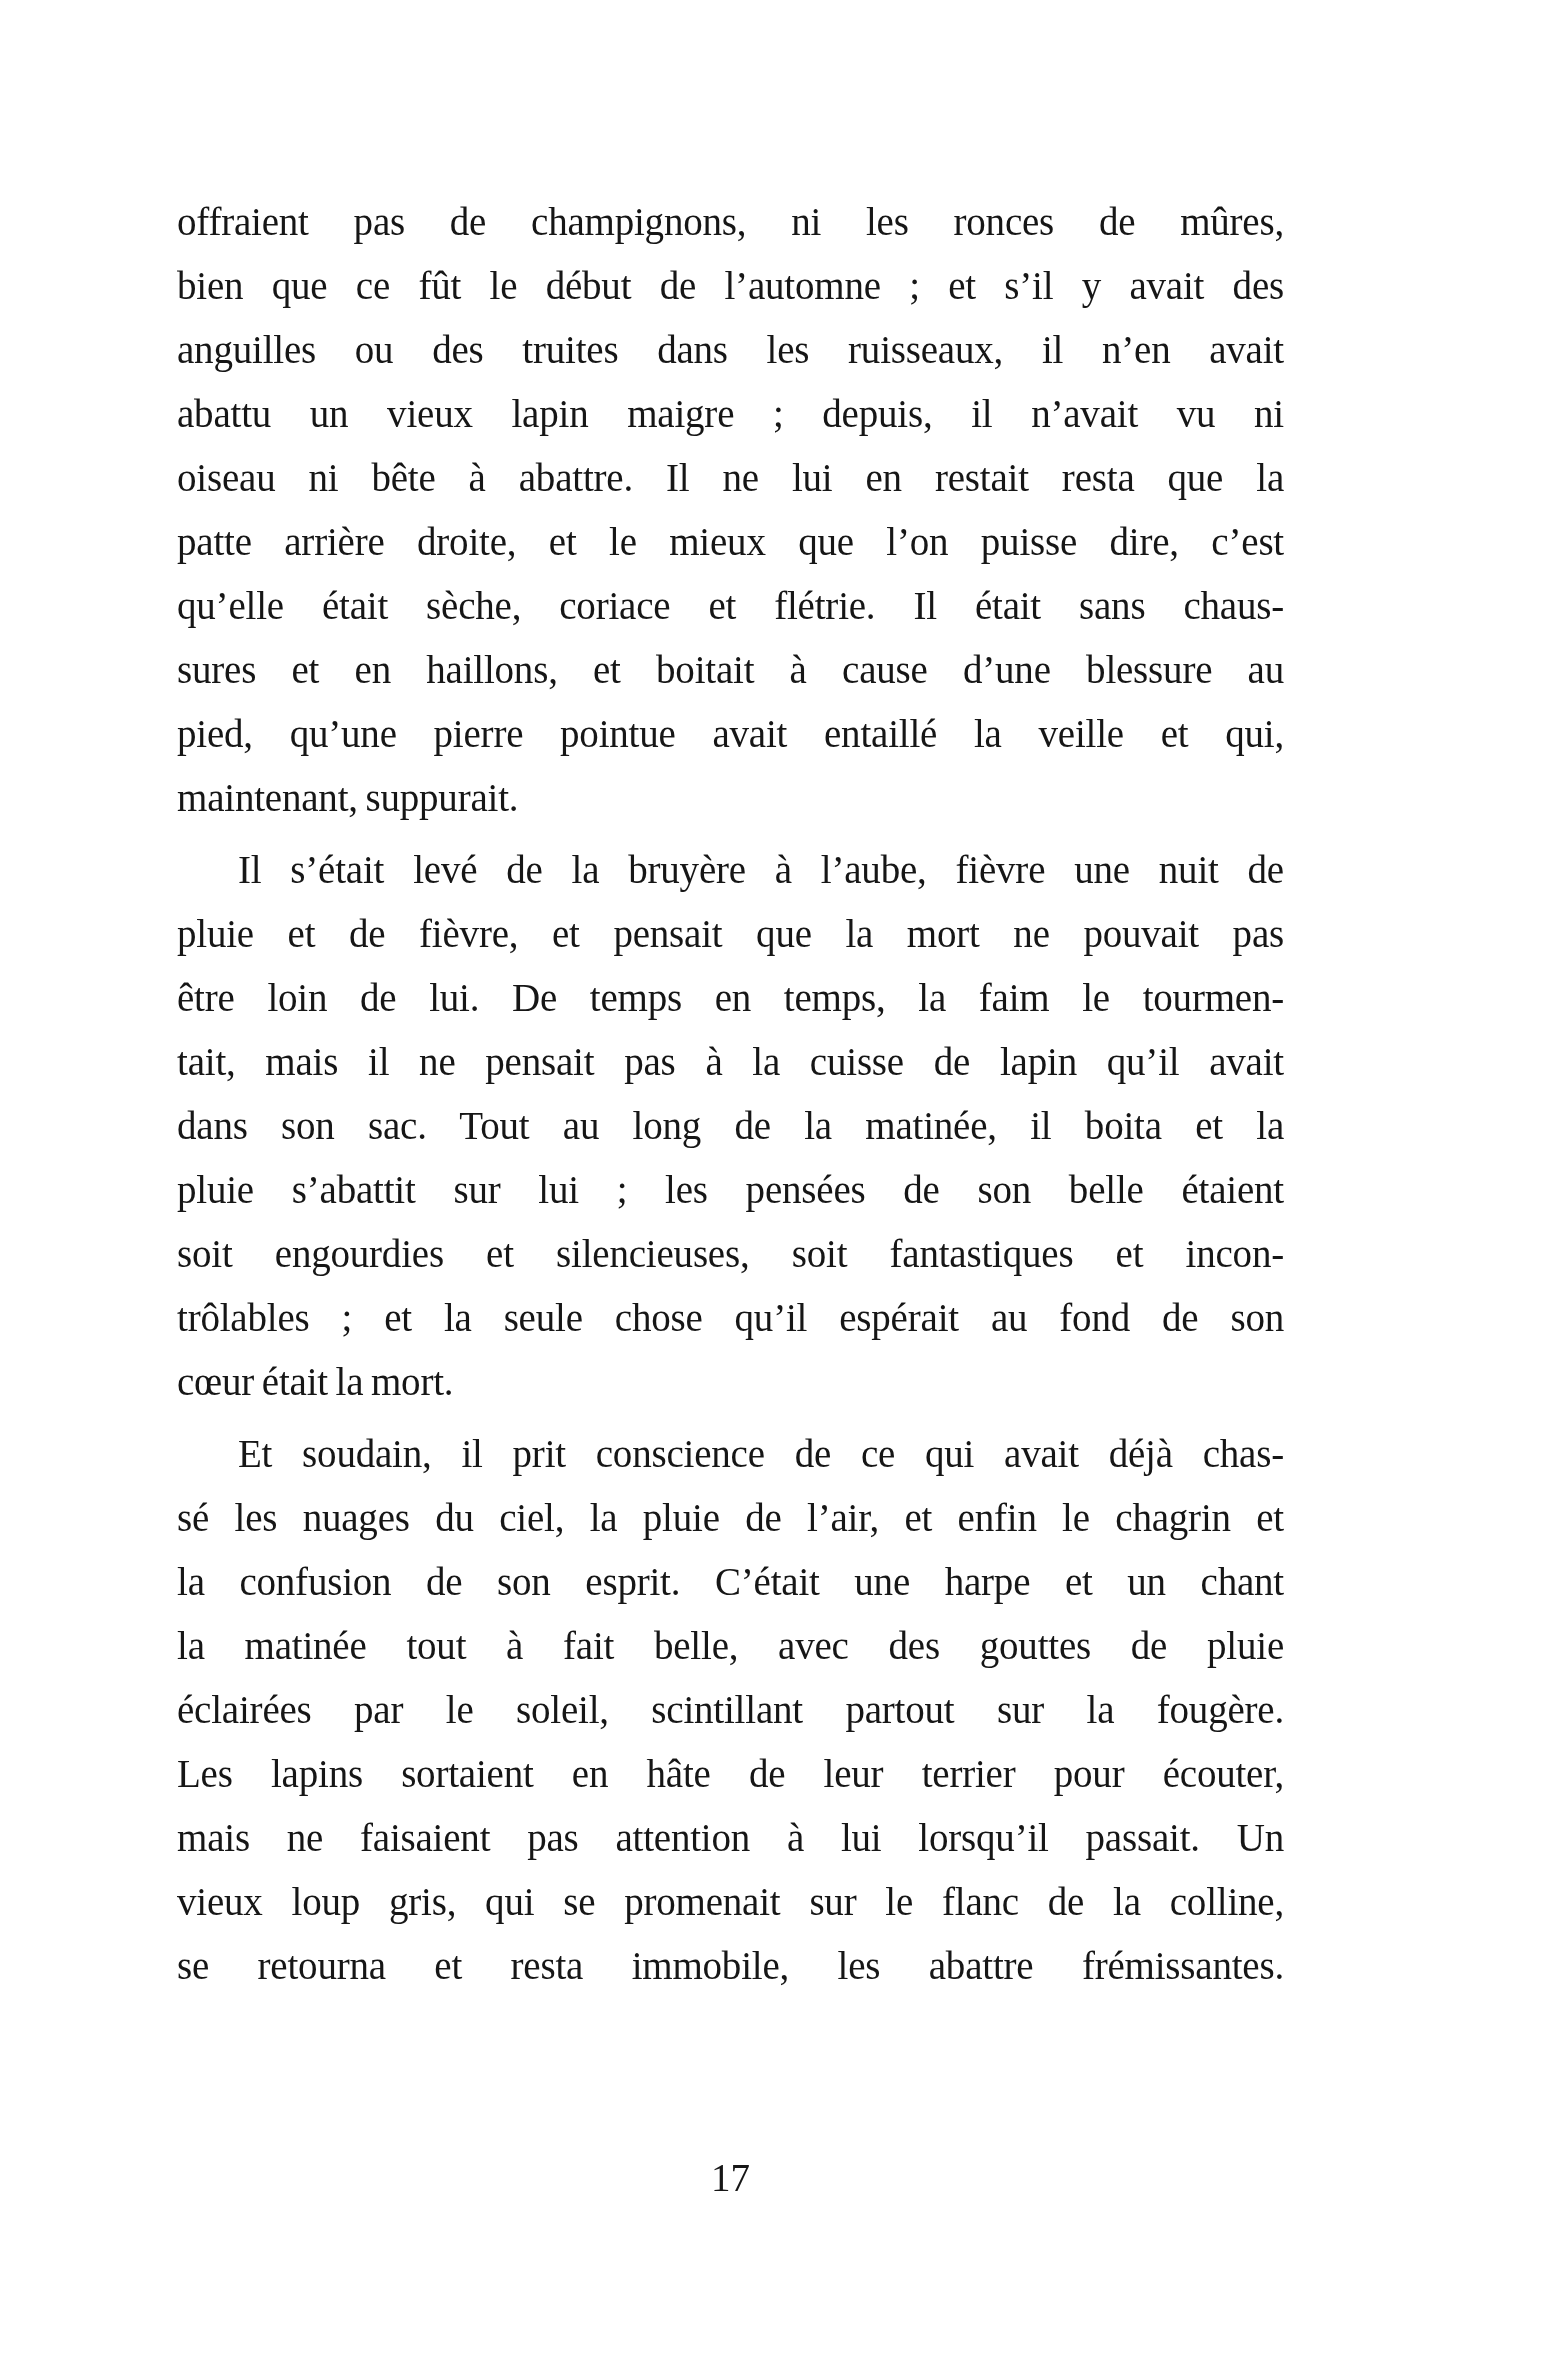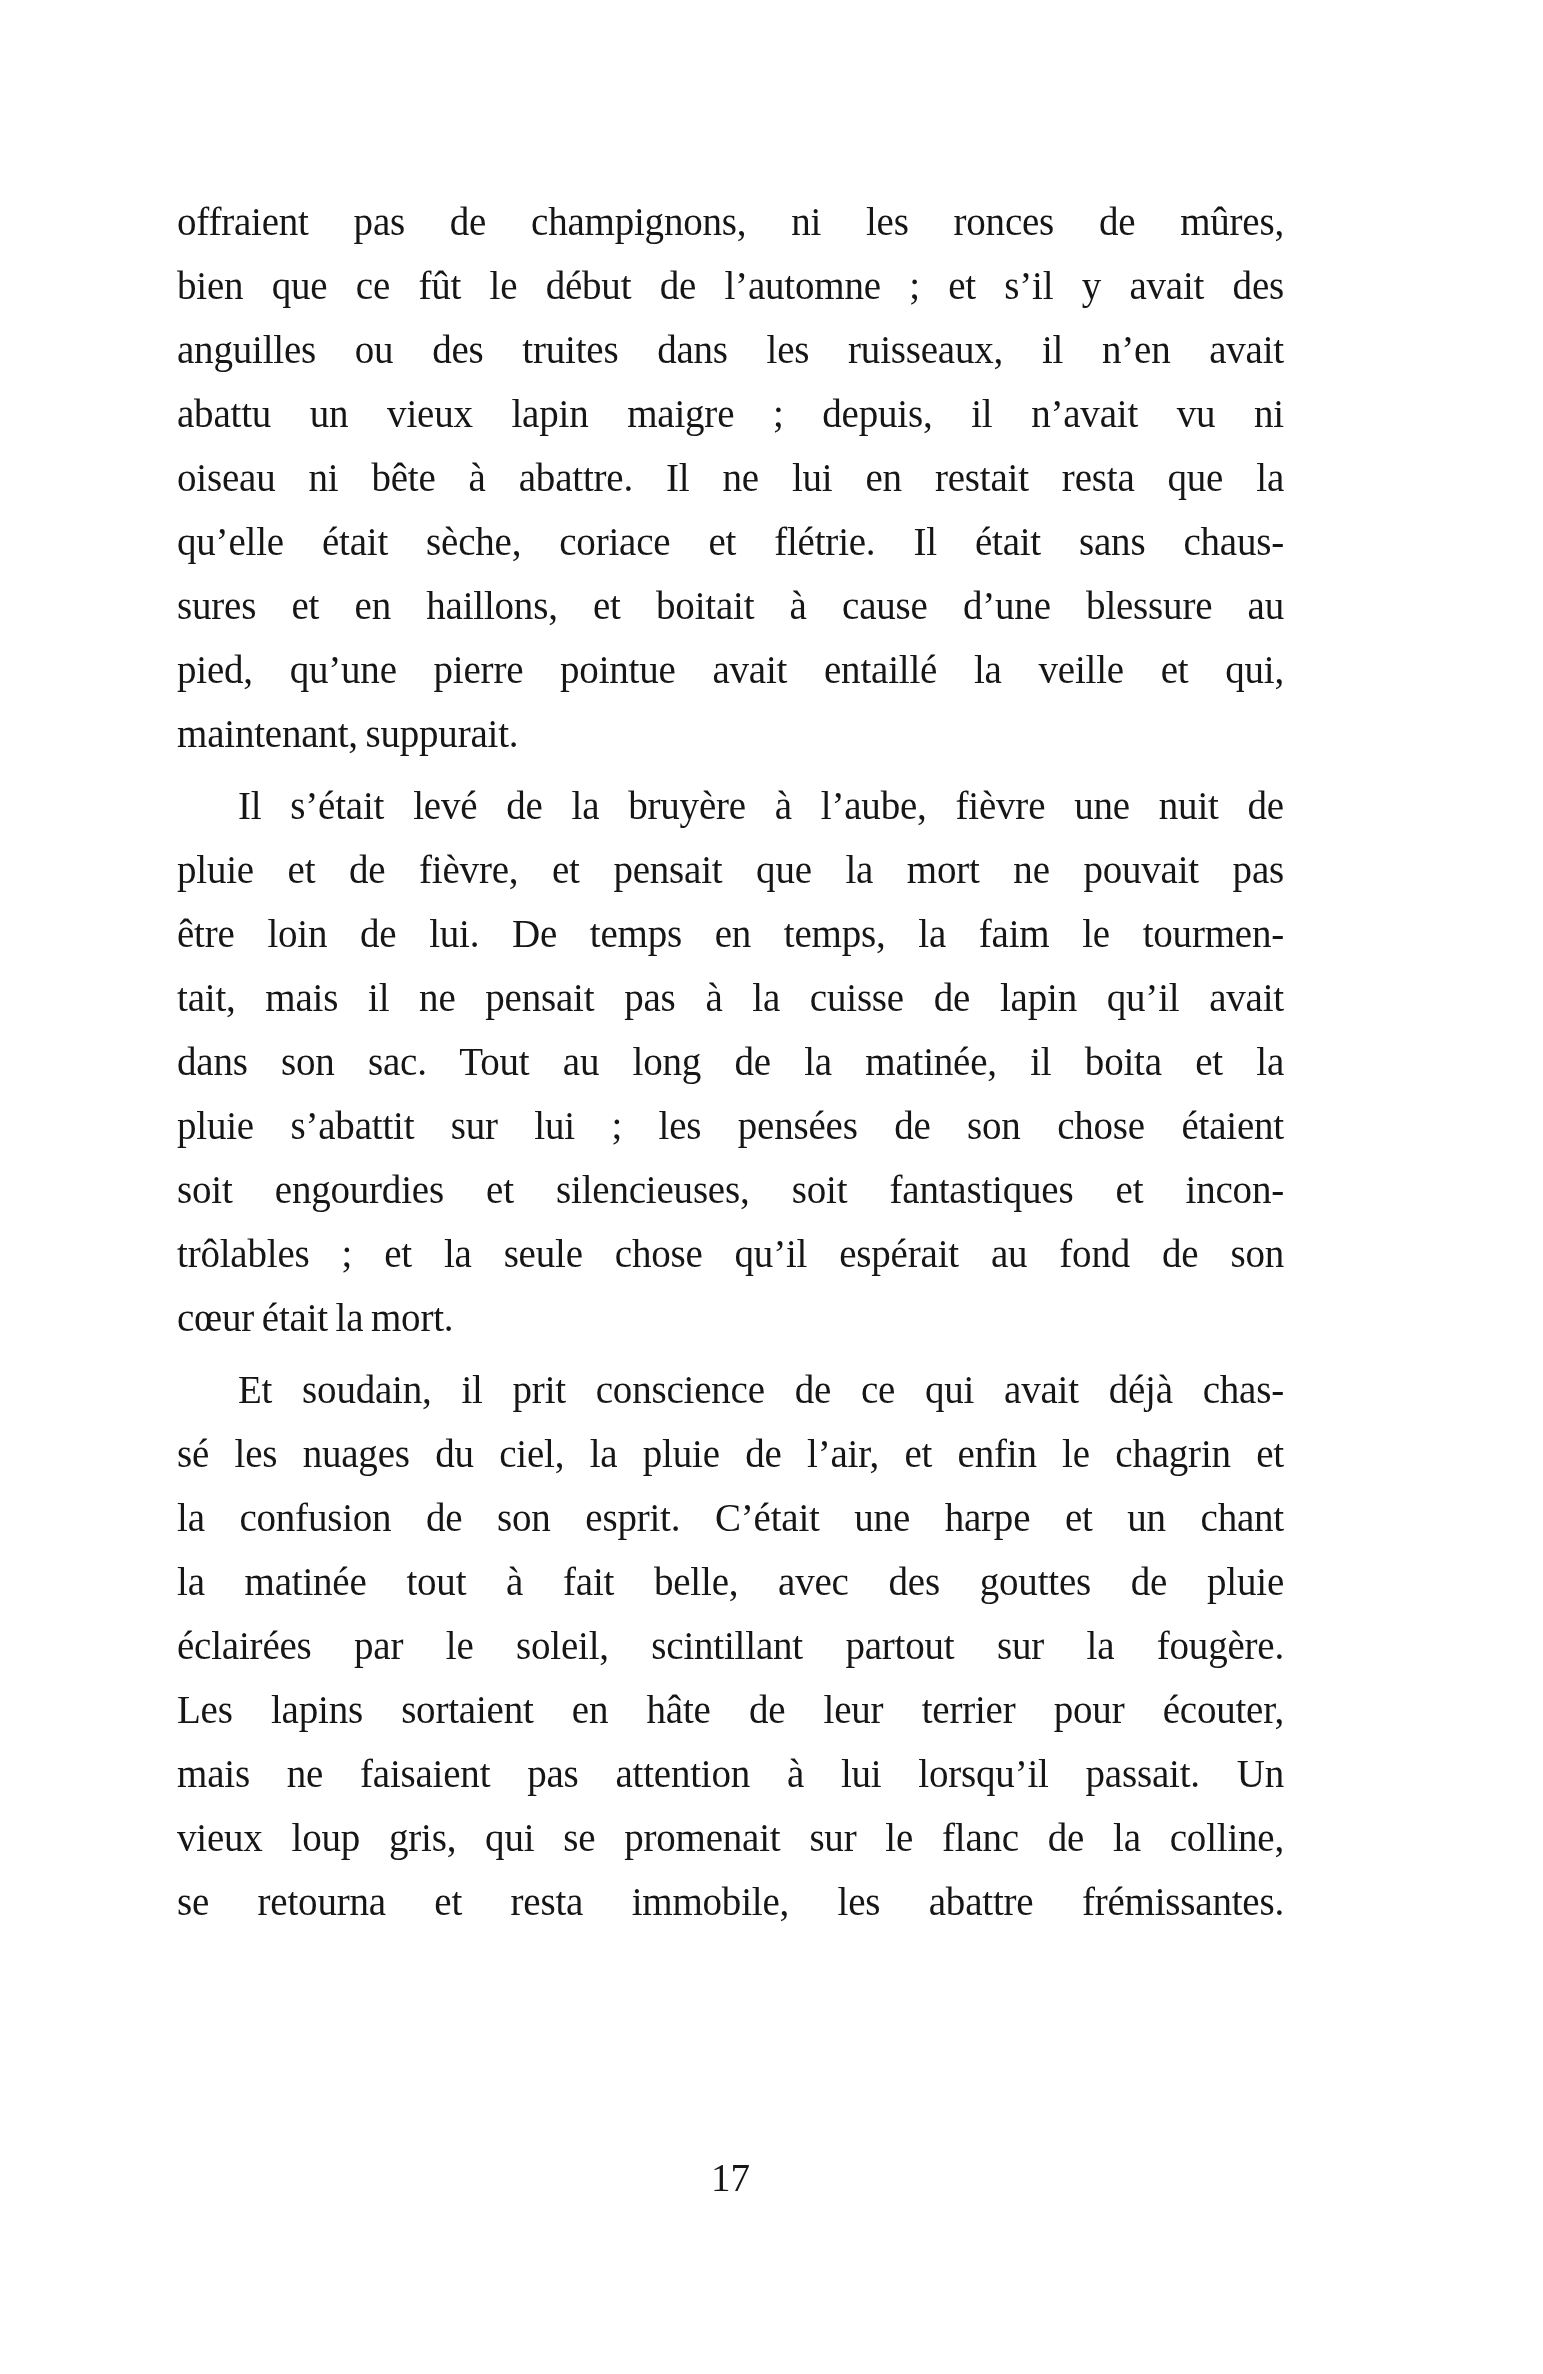"patte arrière droite, et le" div.line { html: none -> <div>patte arrière droite, et le mieux que l’on puisse dire, c’est</div> }
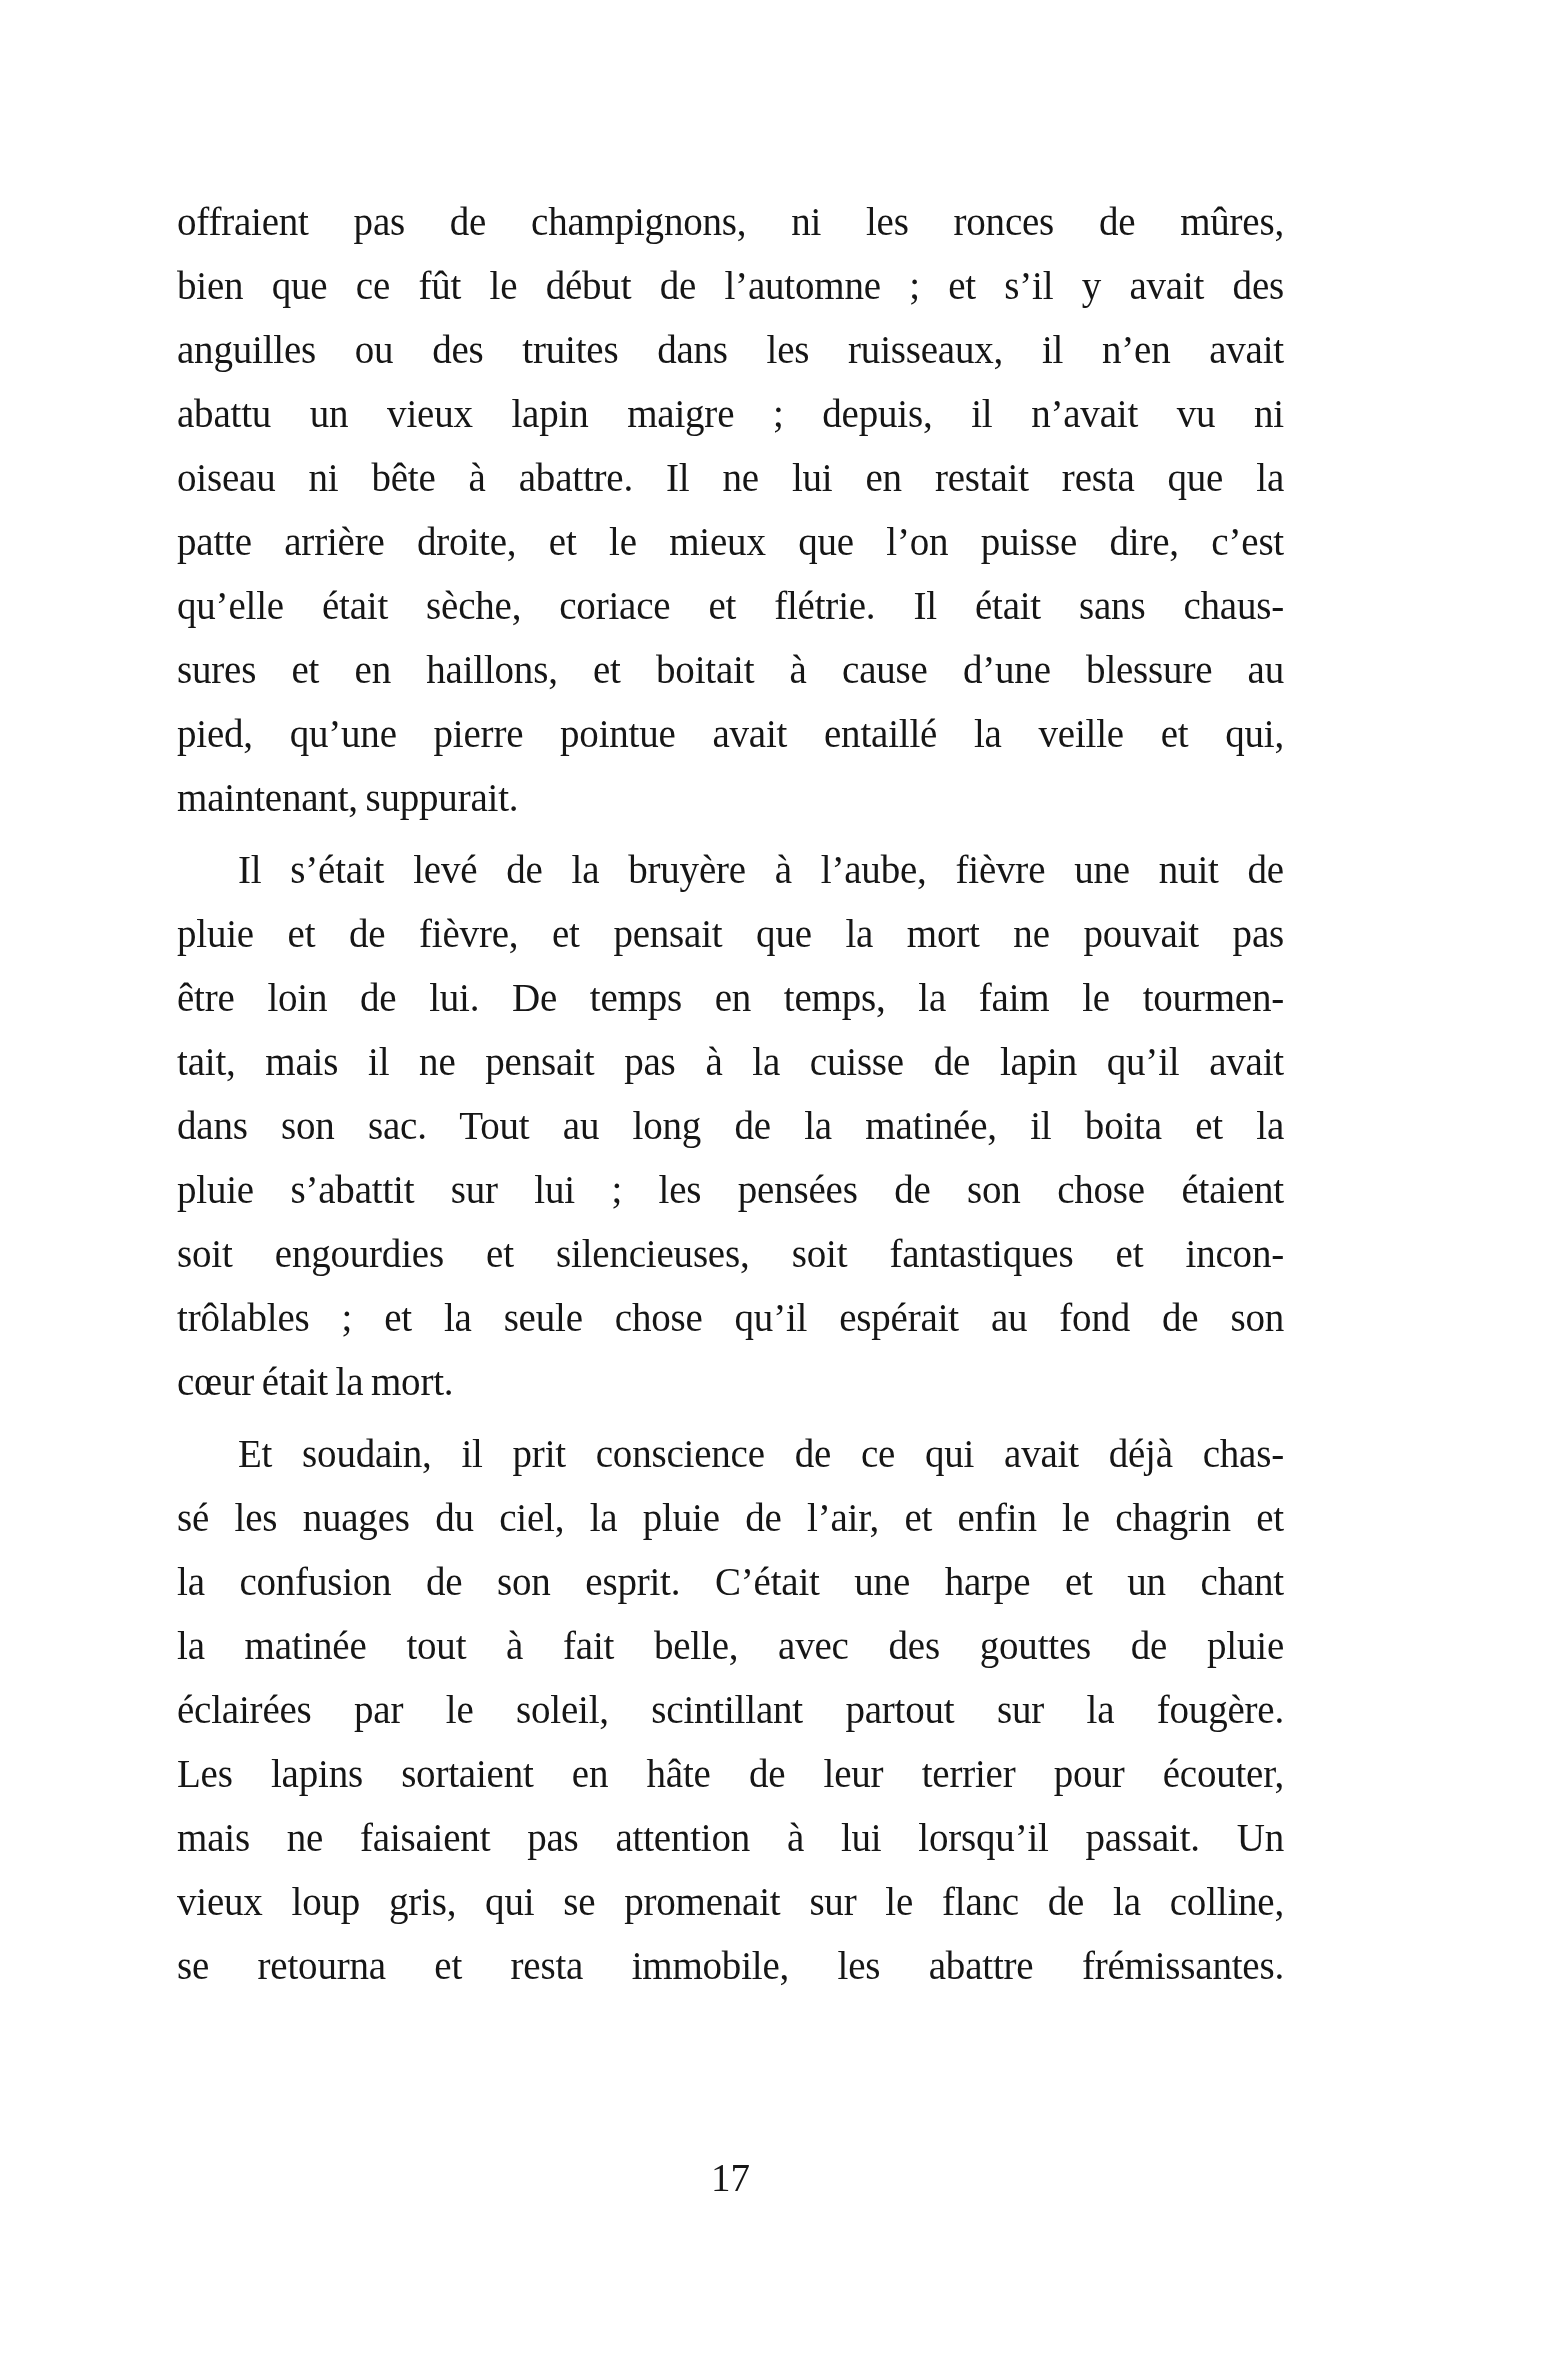"pluie s’abattit sur lui ;" div.line { text: chose -> belle }
